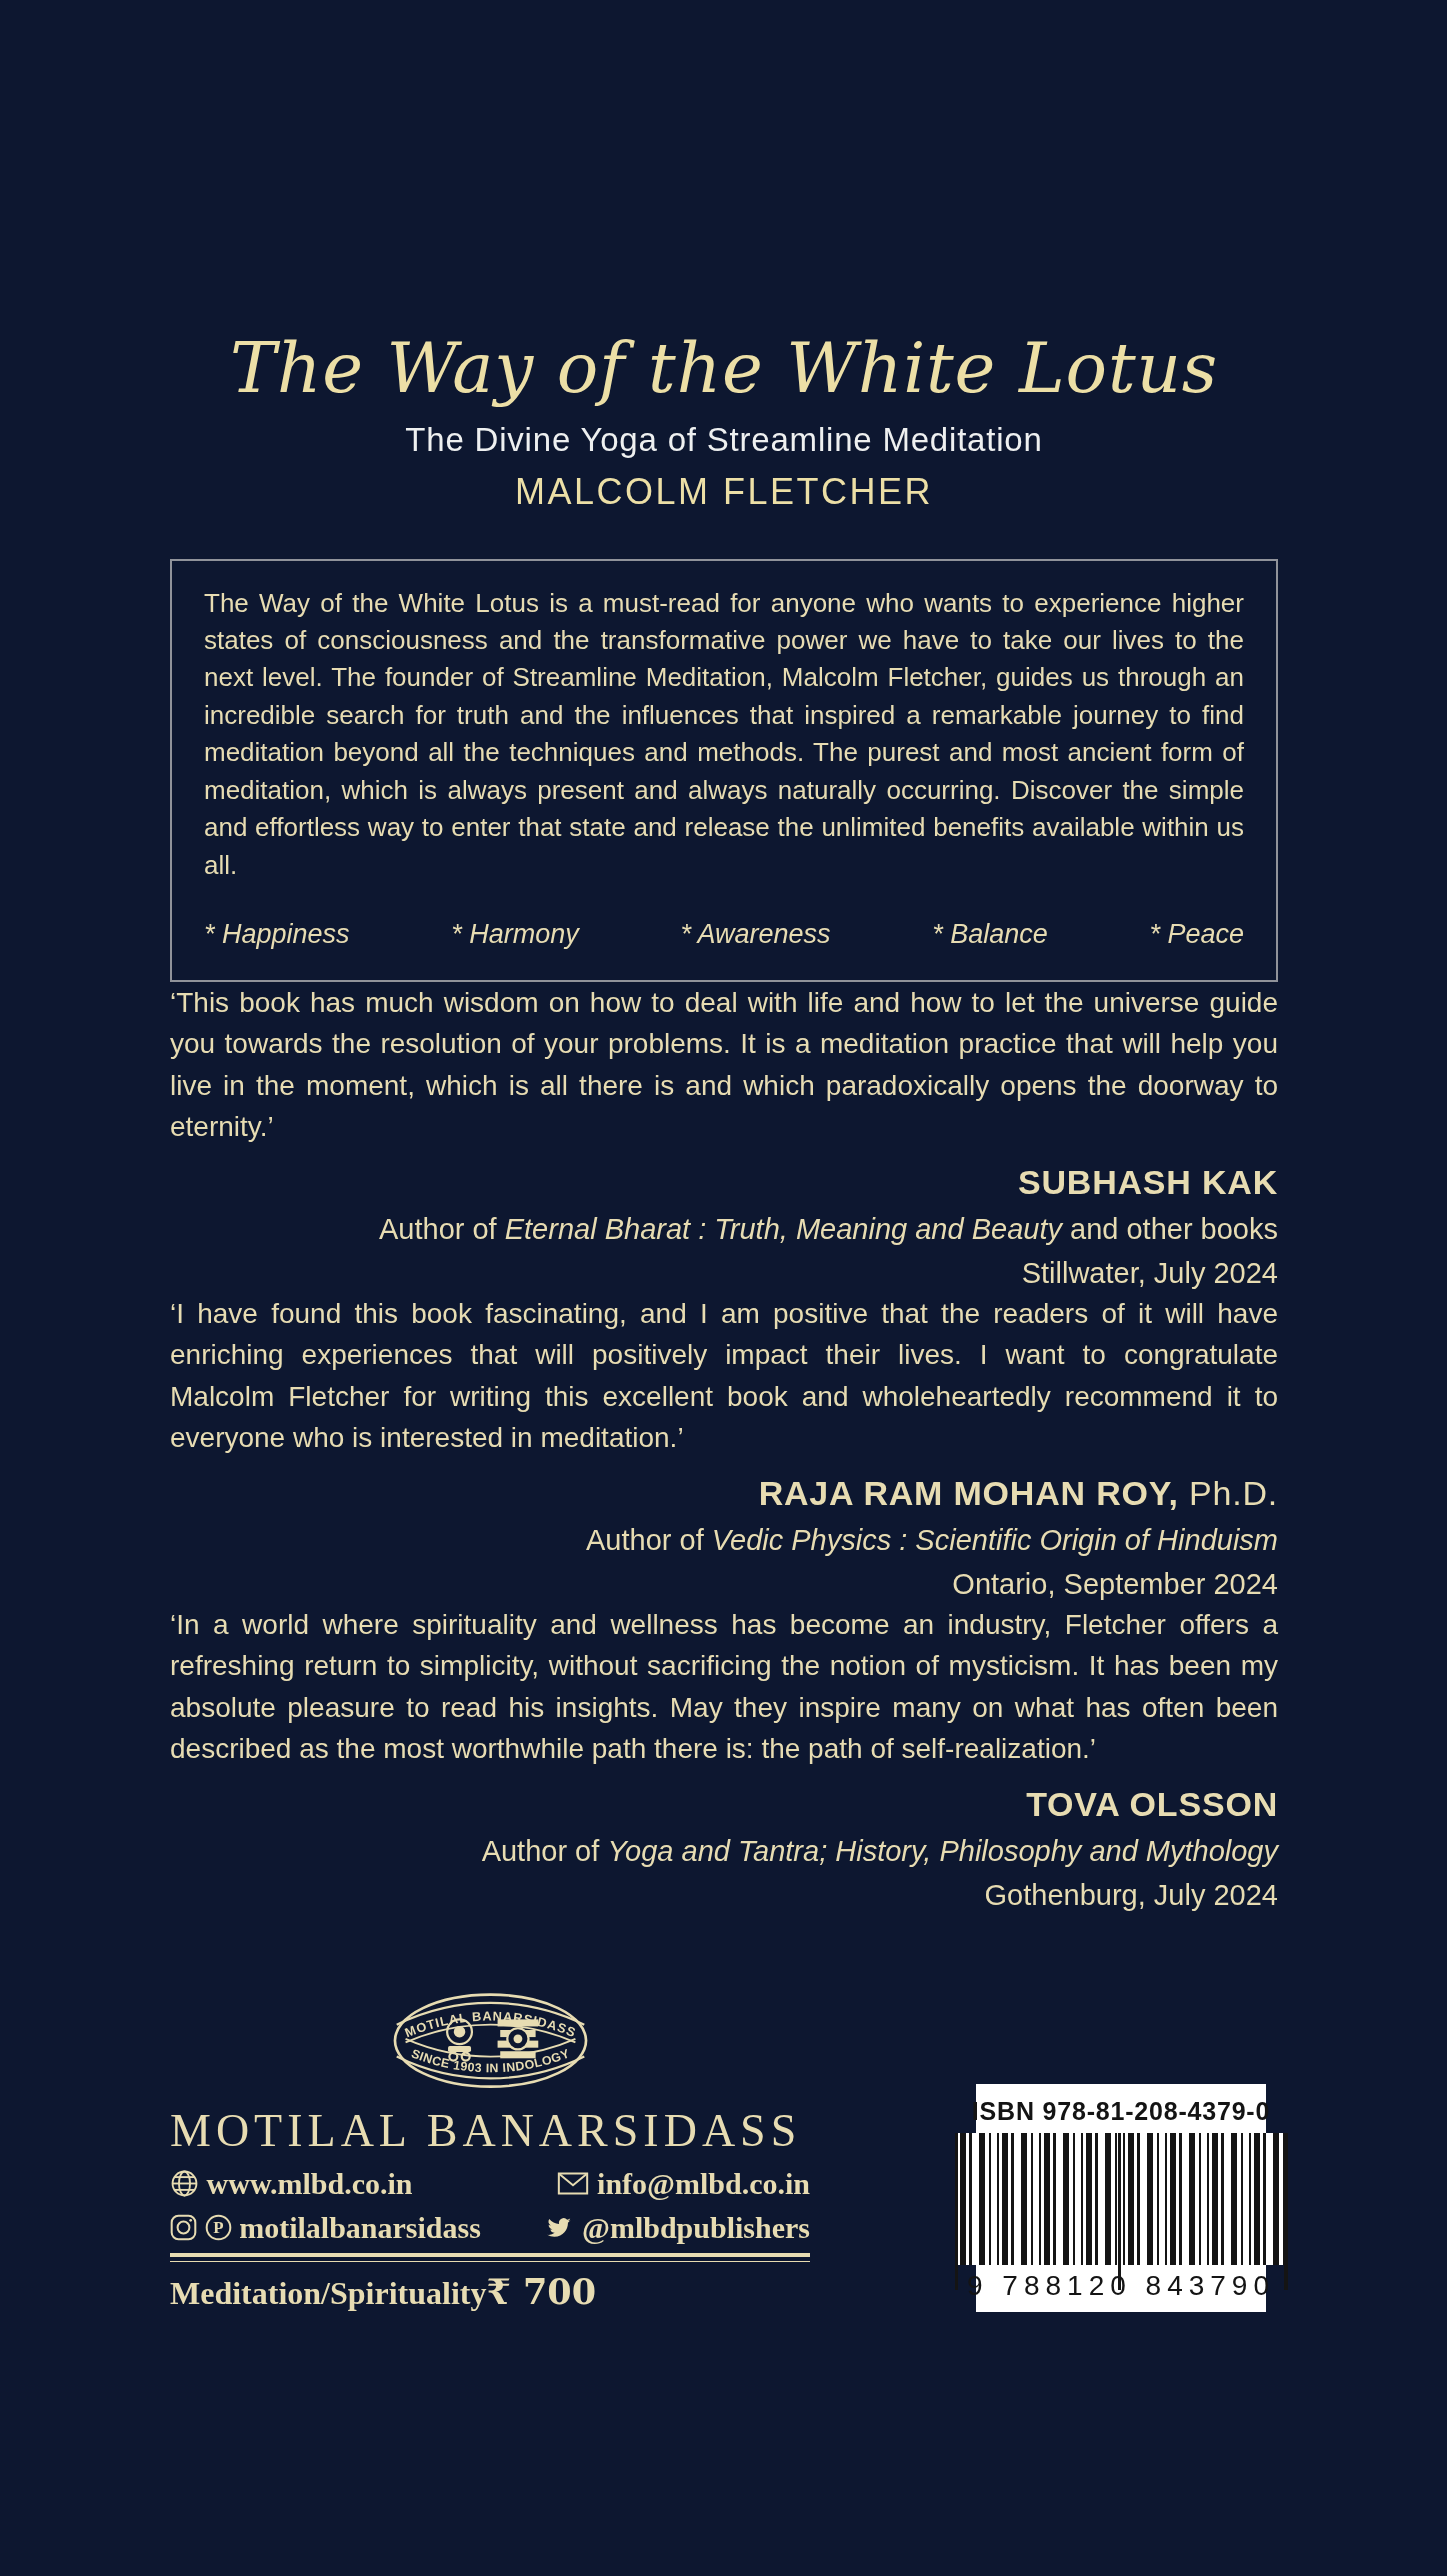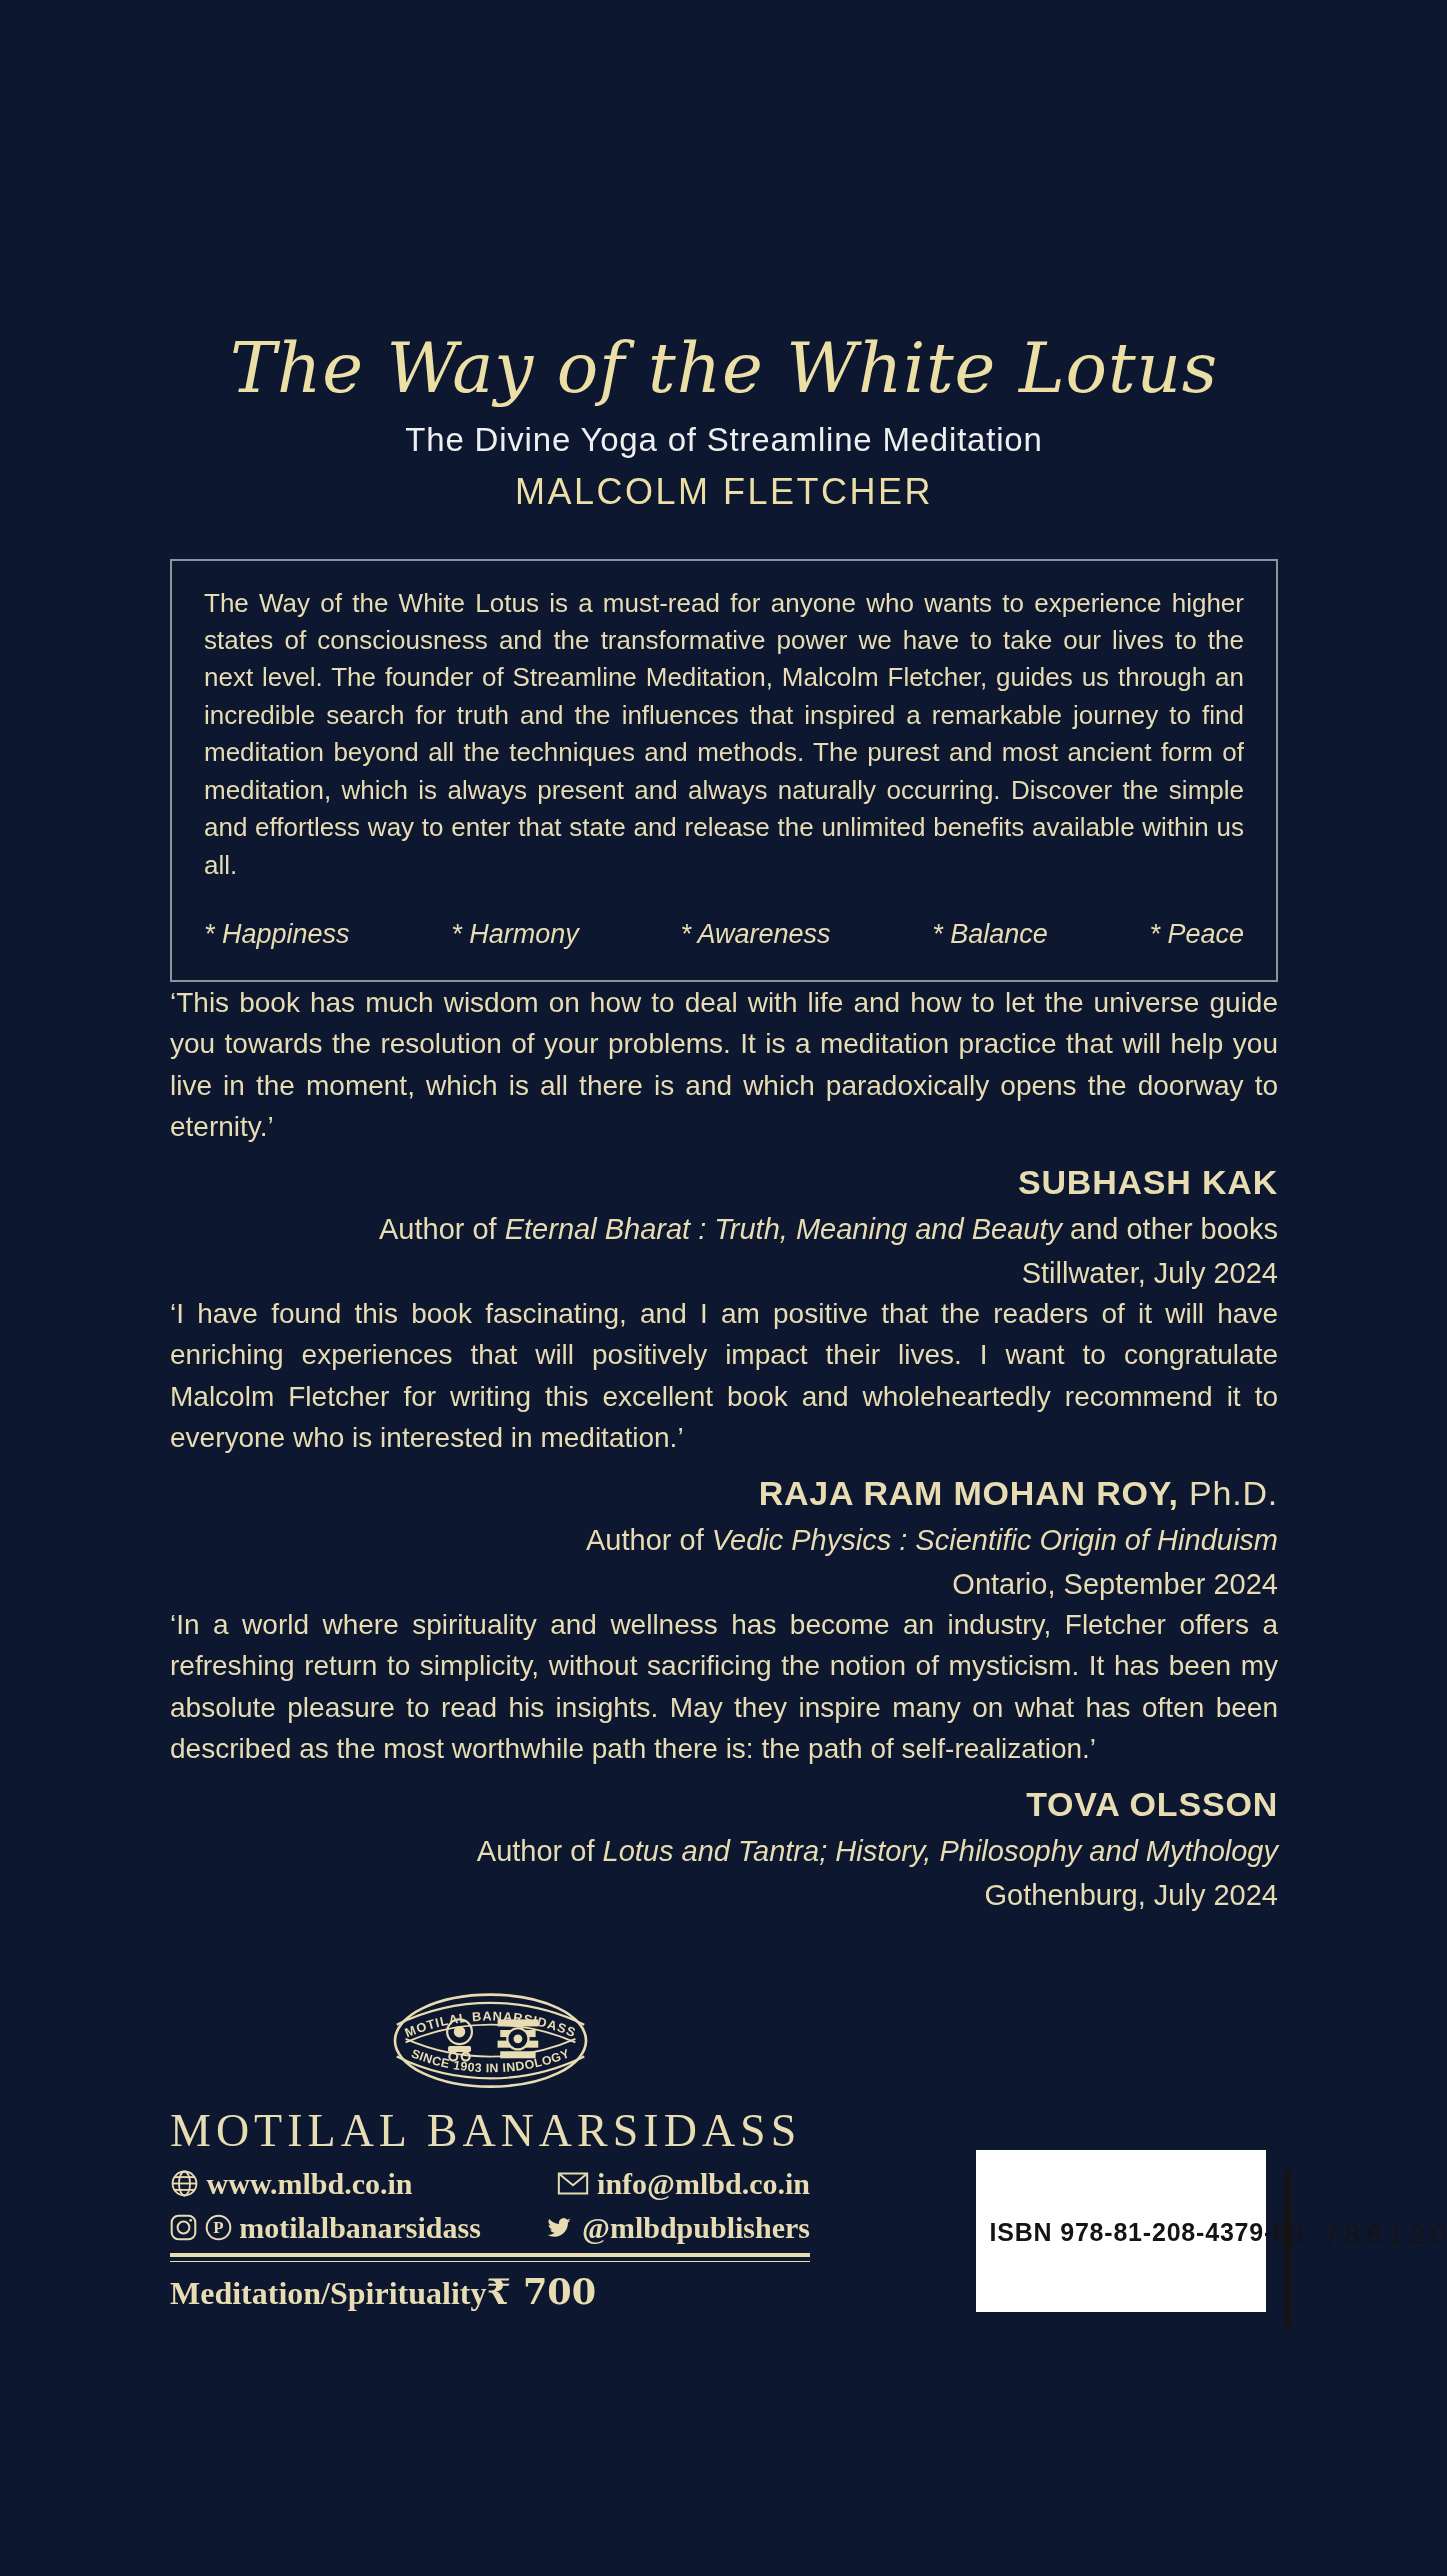"Lotus and Tantra; History, Philosophy" span.work-title { text: Lotus -> Yoga }
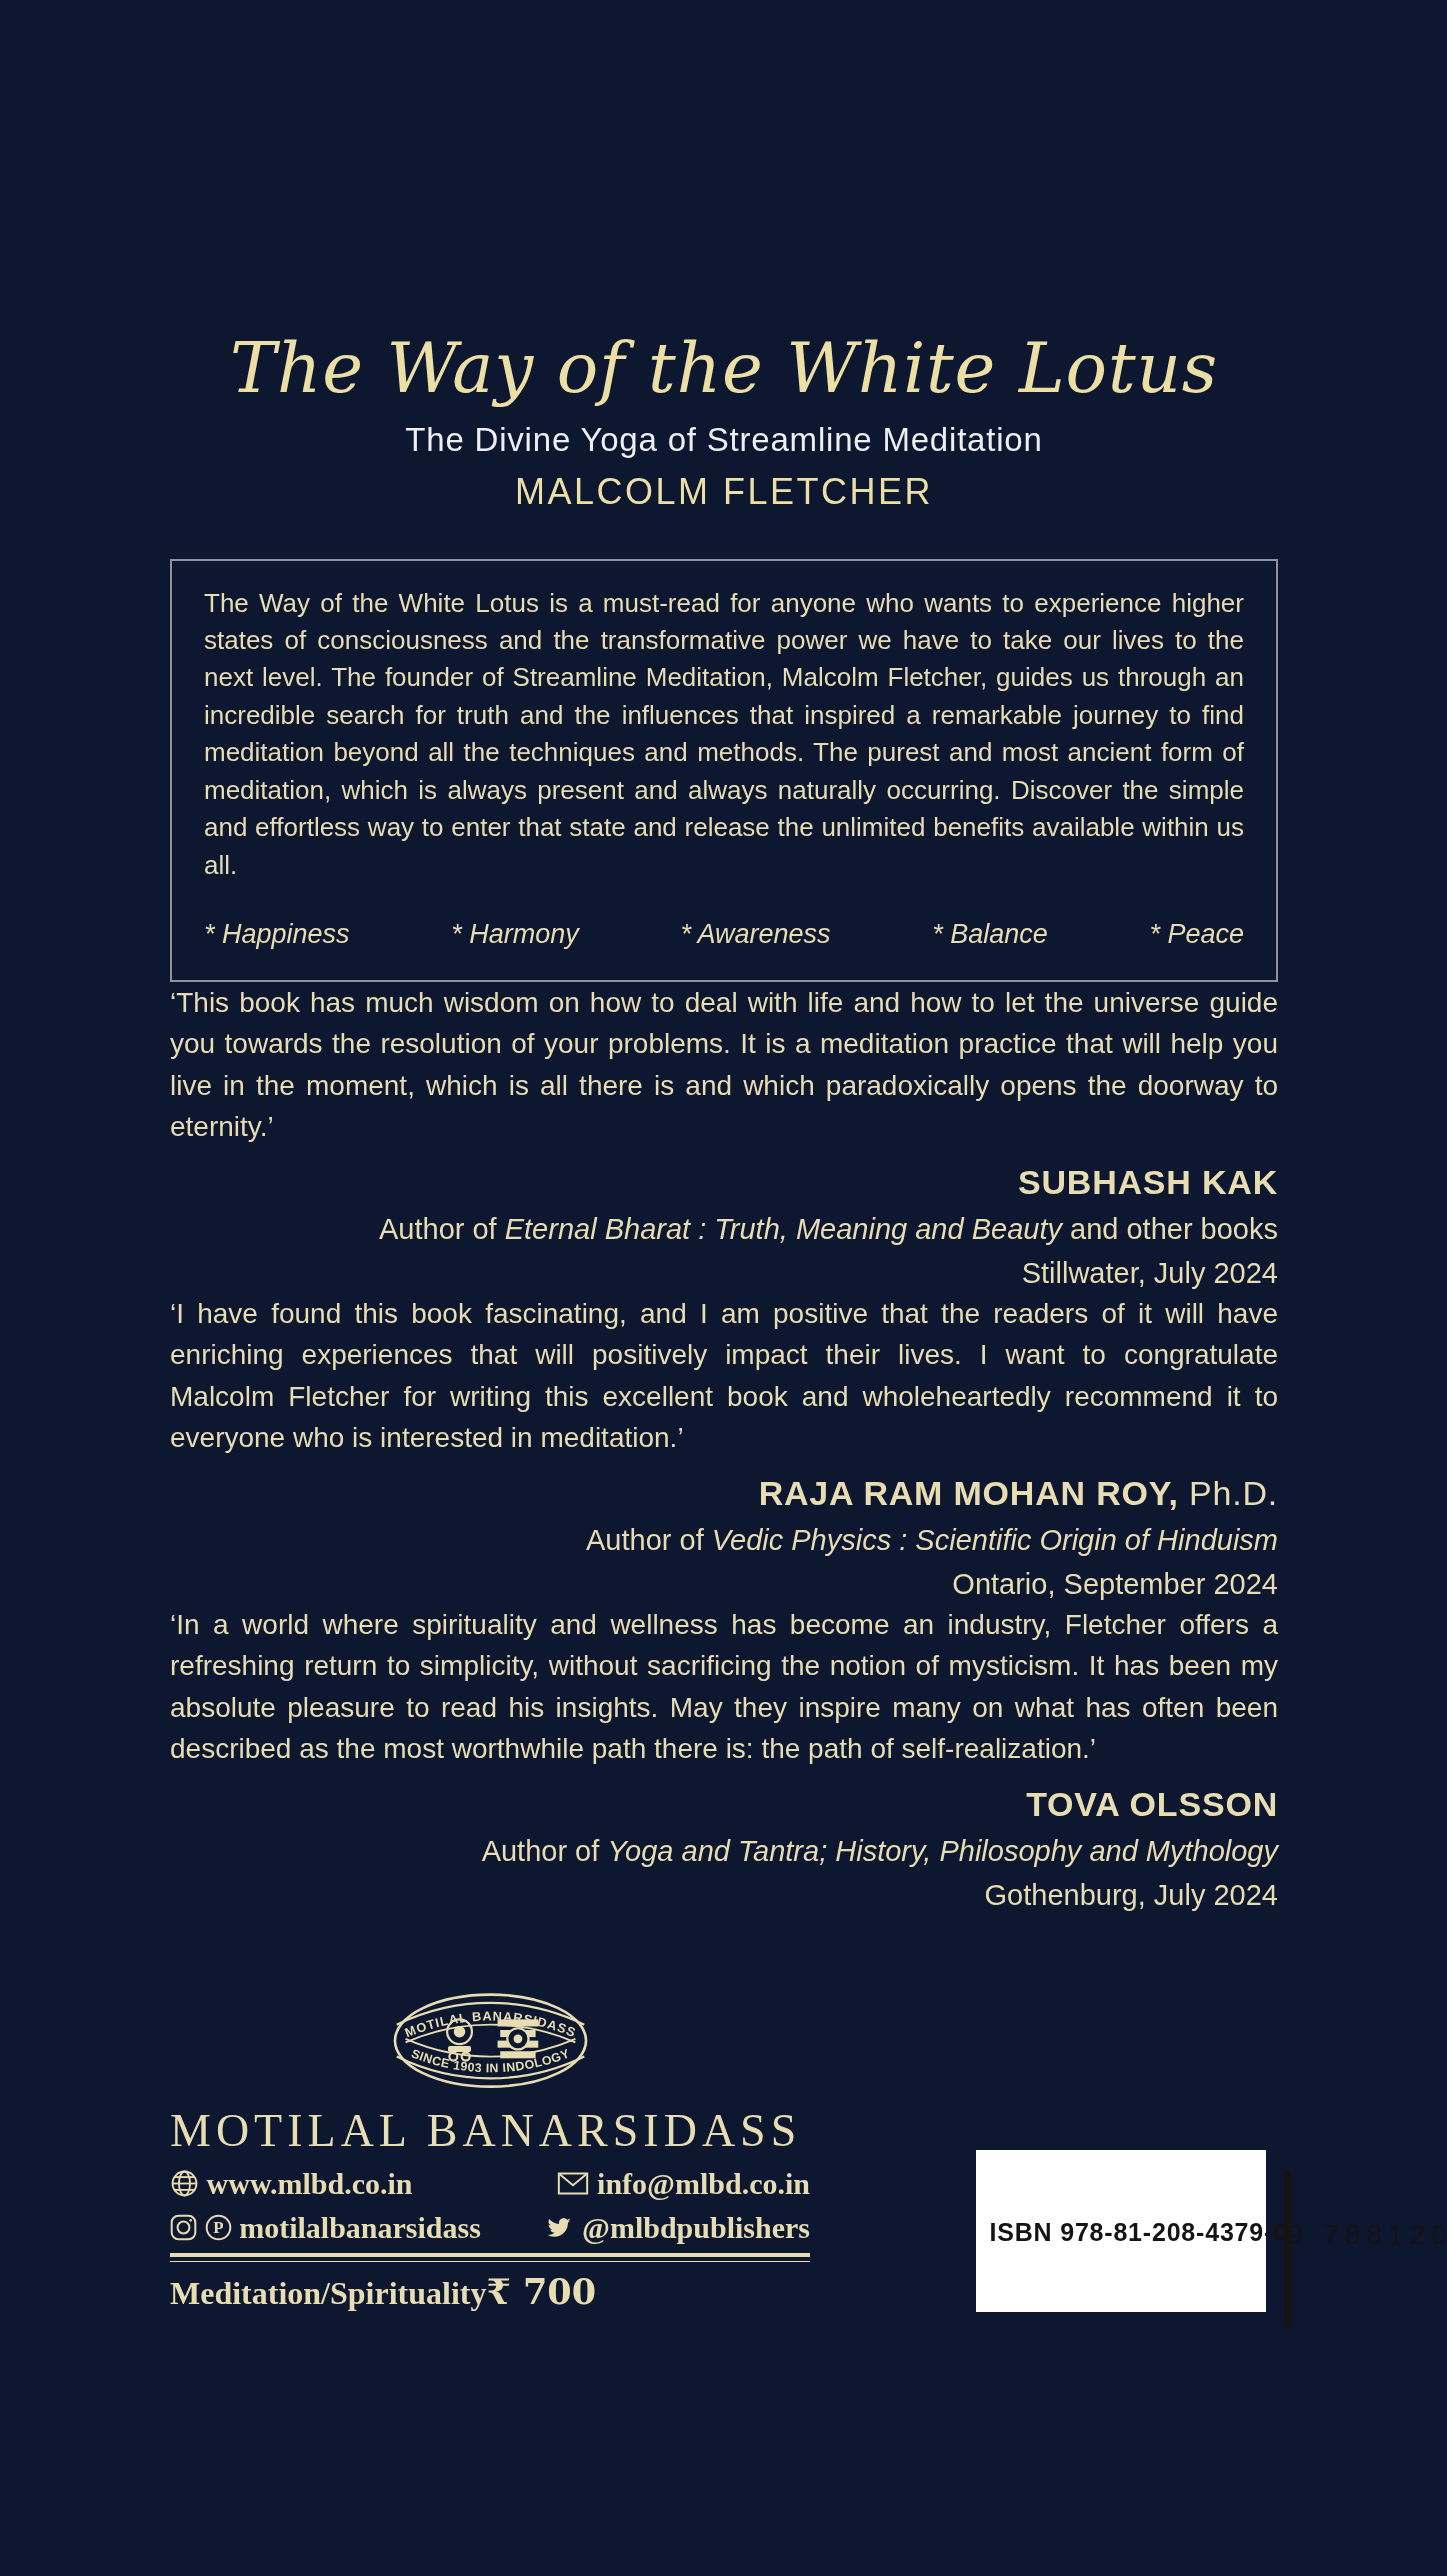"ISBN 978-81-208-4379-0" .barcode { flex-direction: row -> column }
